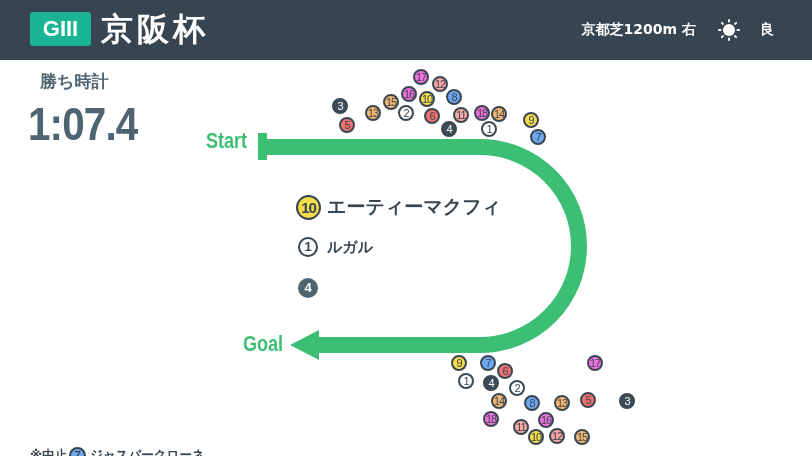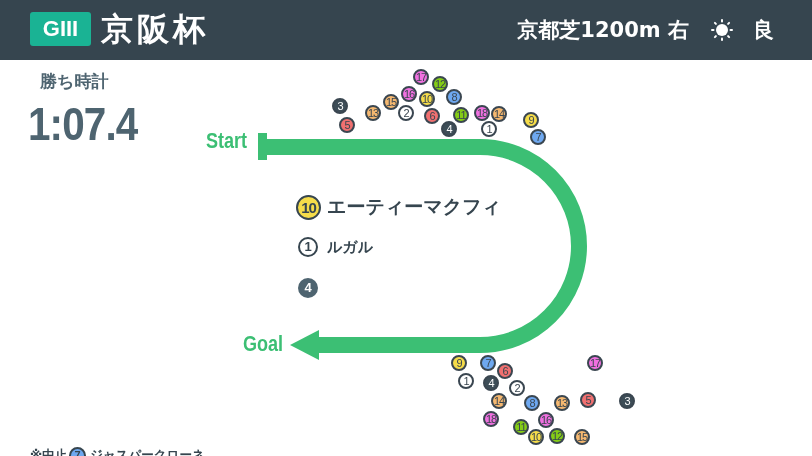"京都芝1200m 右" .race-info { font-size: 21px -> 14px }
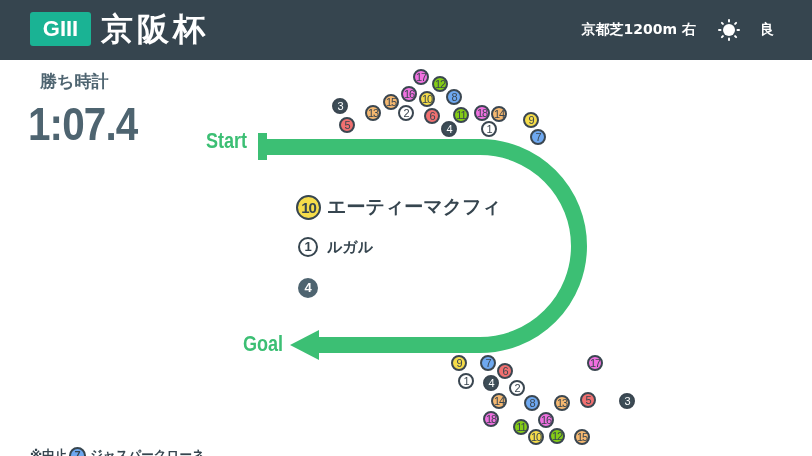"12" .horse.c-green { background: #84cc16 -> #fca5a5 }
